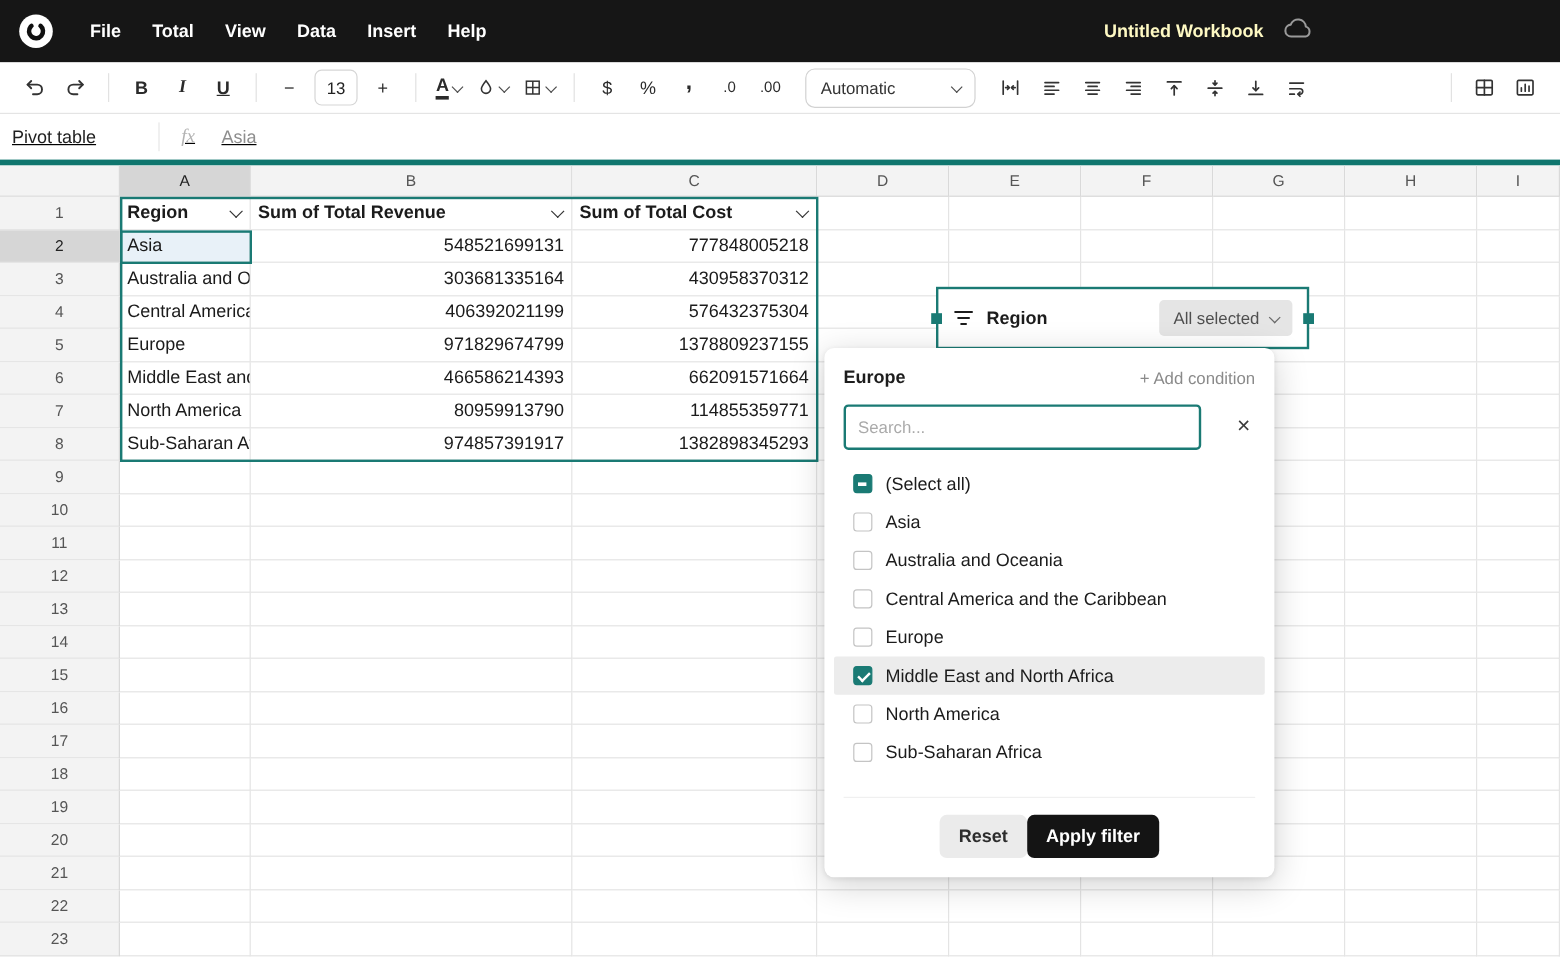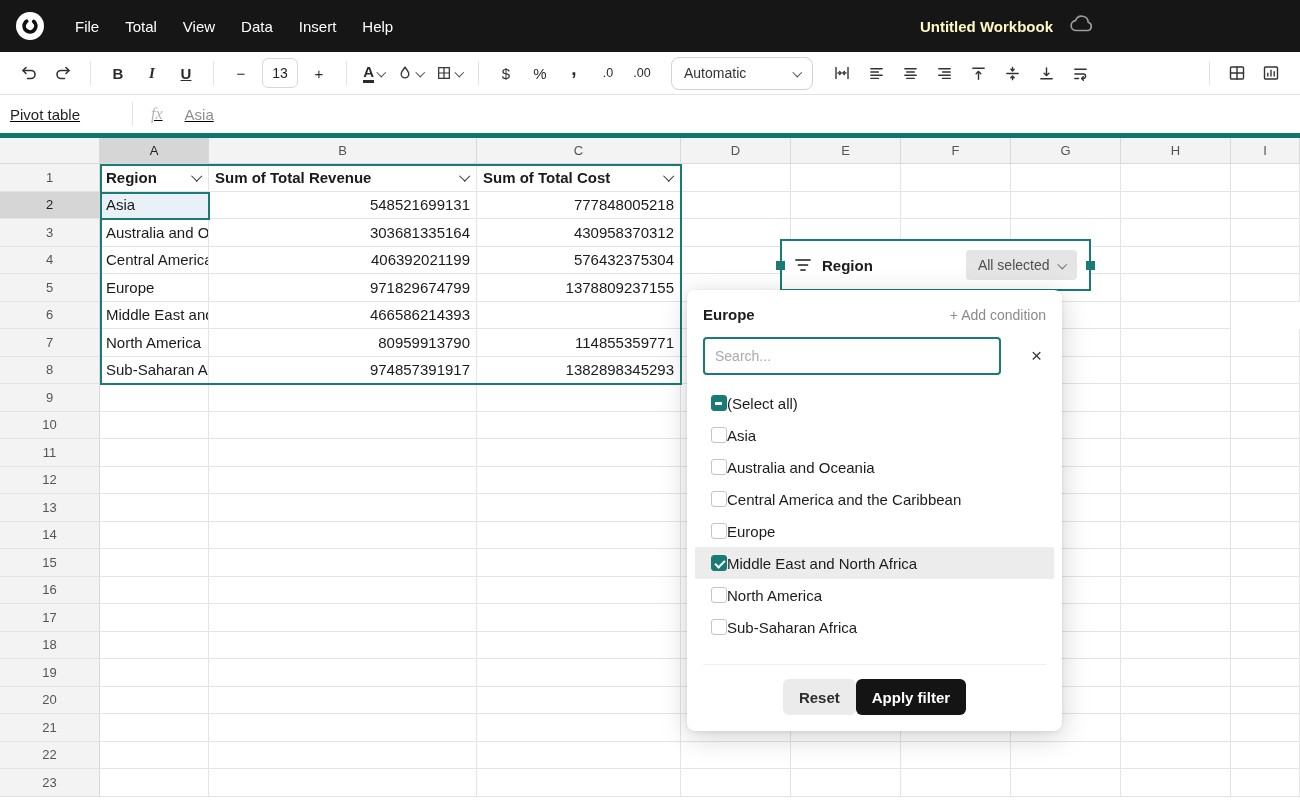"File" .menu-item { font-weight: 400 -> 700 }
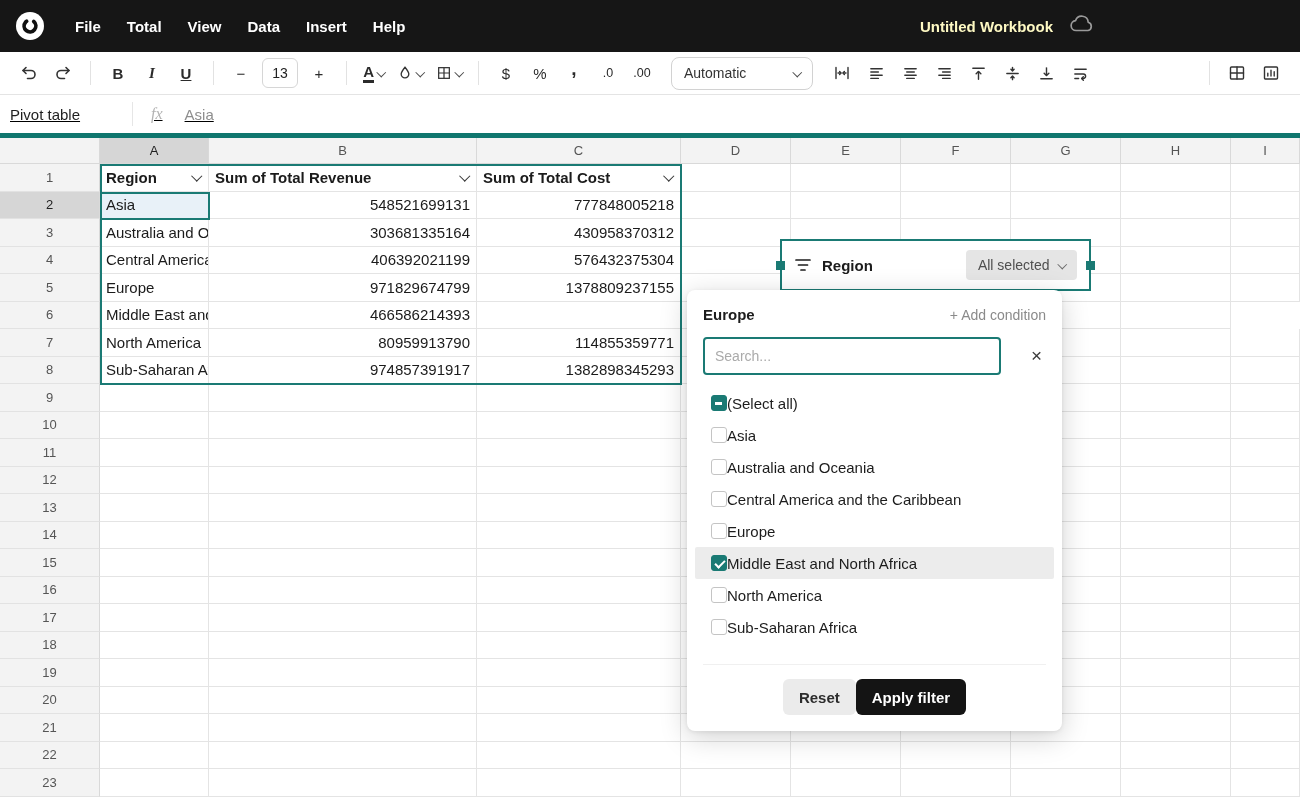"662091571664" div.cell { html: none -> <div>662091571664</div> }
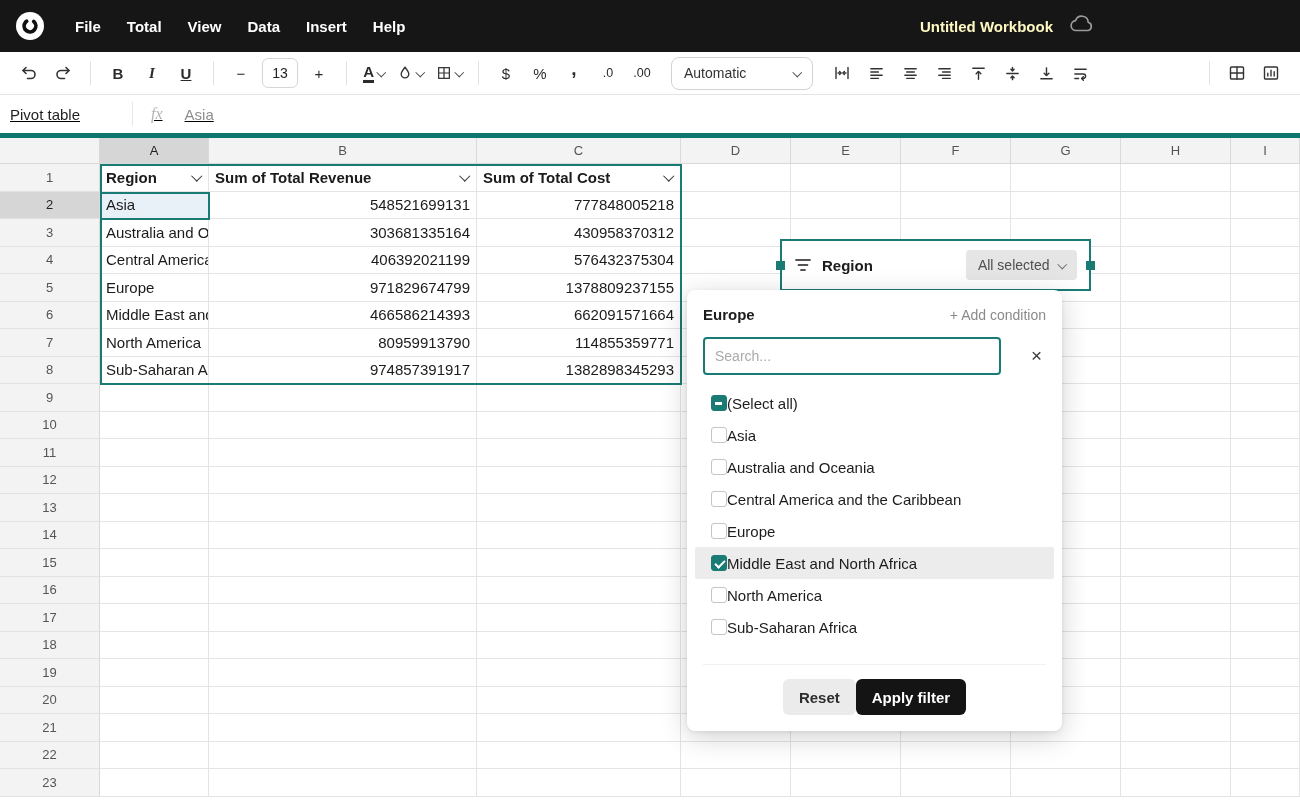"(Select all)" .f-opt { gap: none -> 11px }
